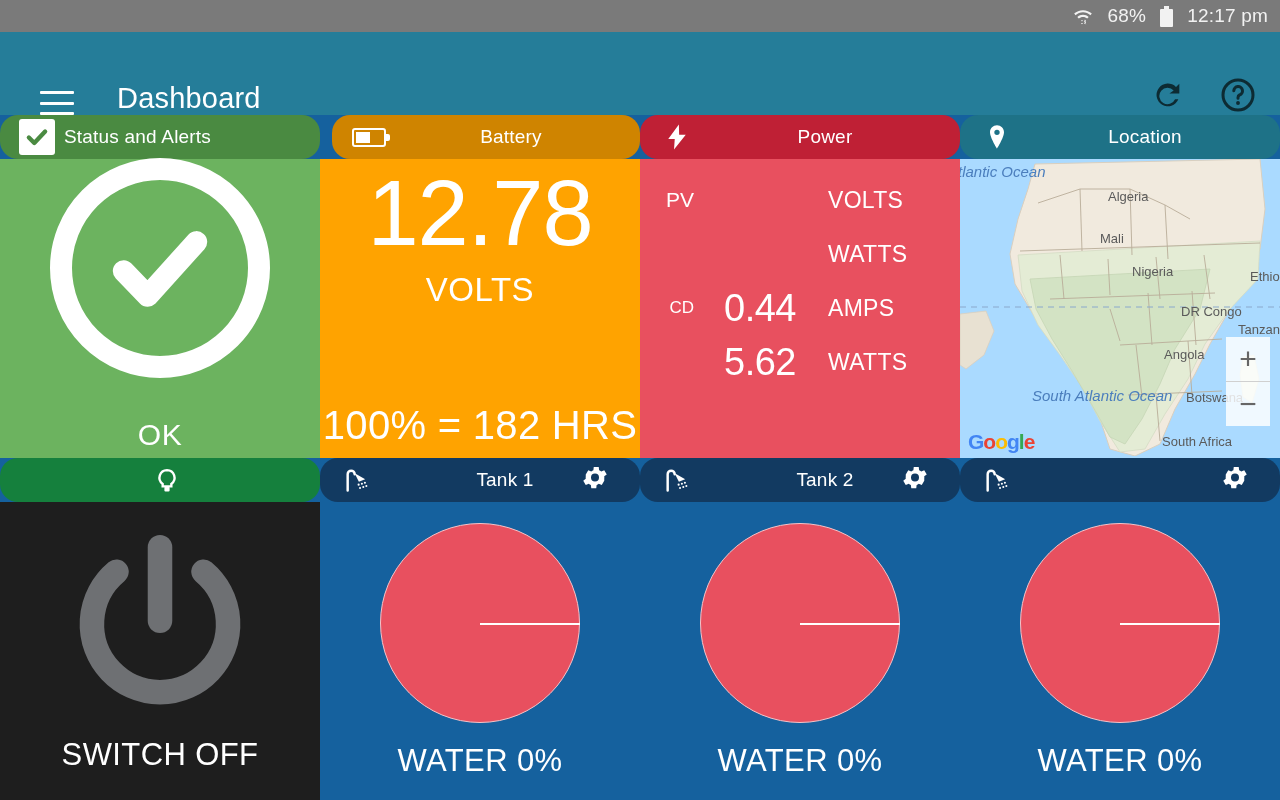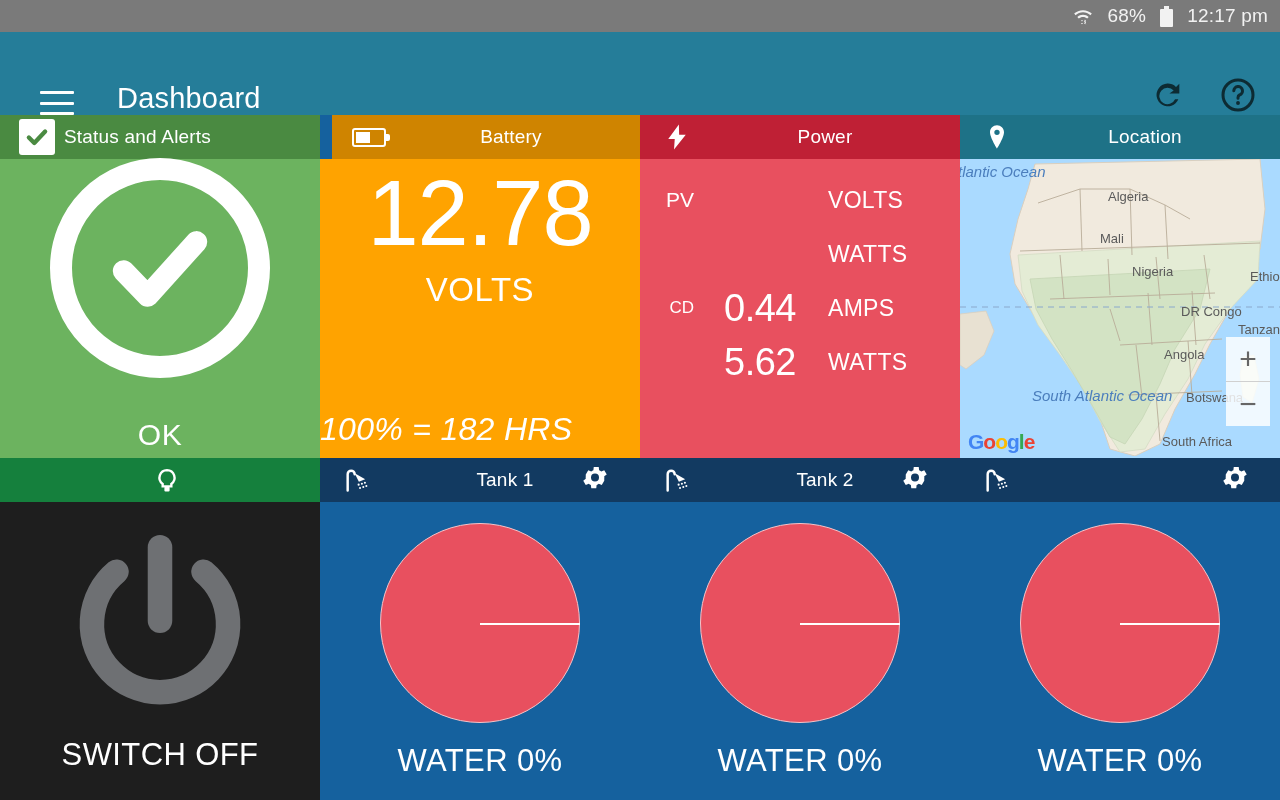"Status and Alerts" .cell-head { border-radius: none -> 18px }
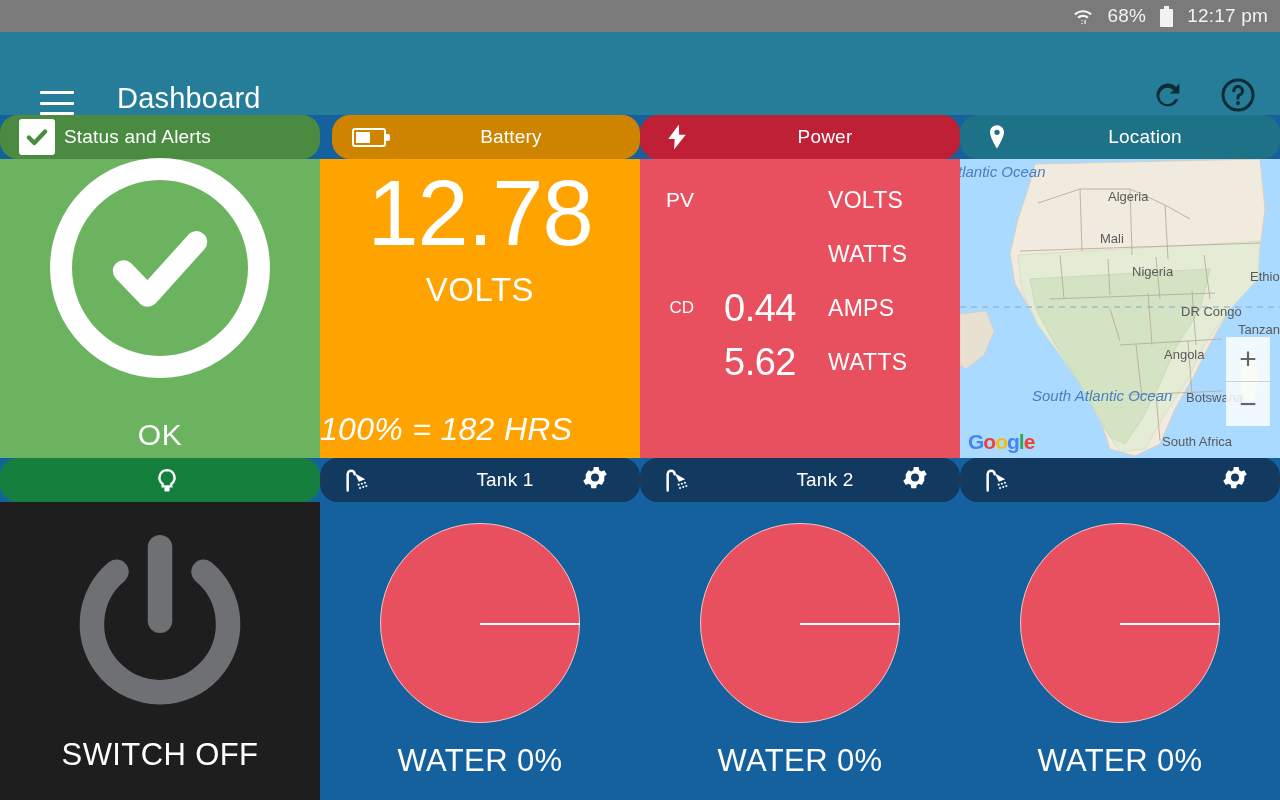"100% = 182 HRS" .batt-foot { font-size: 32px -> 40px; font-style: italic -> none; text-align: none -> center }
